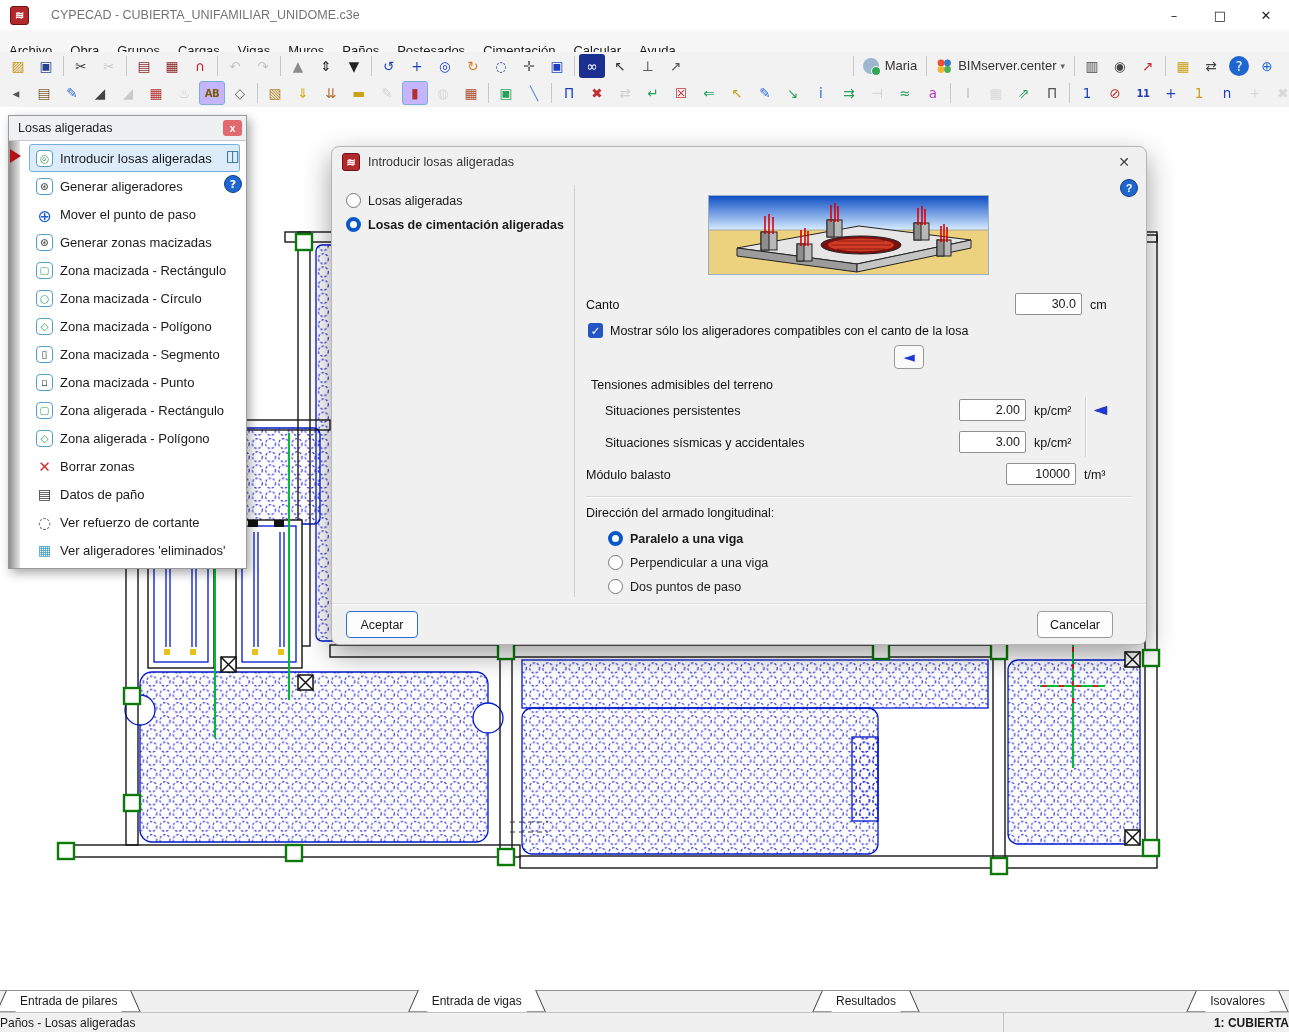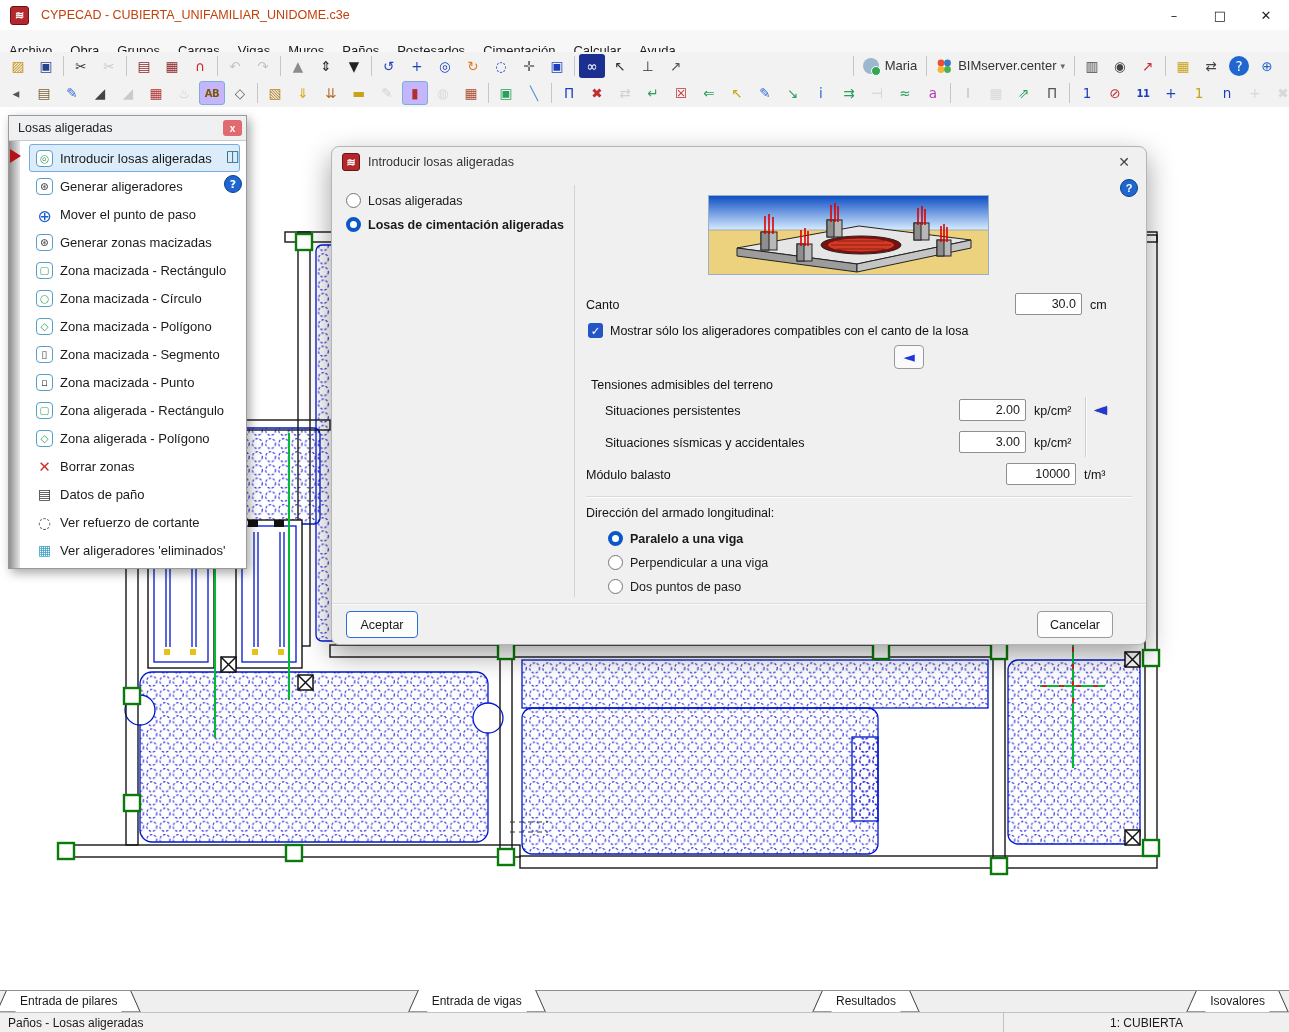"CYPECAD -" #title-text { color: #c2410c -> #737373; margin-left: 12px -> 22px }
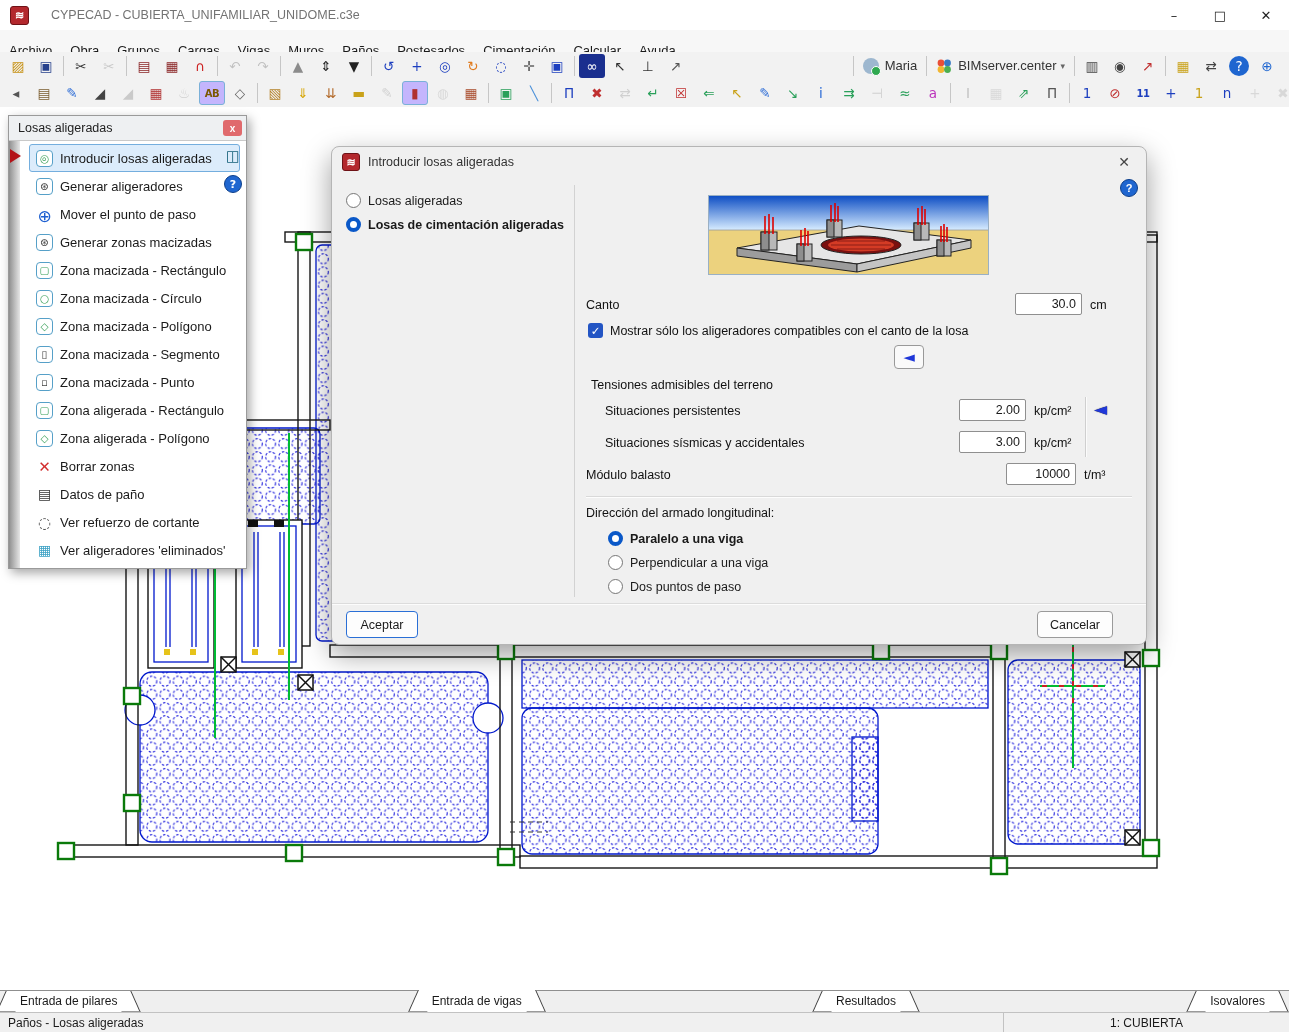"Paños - Losas aligeradas" #status-left { padding-left: 8px -> none }
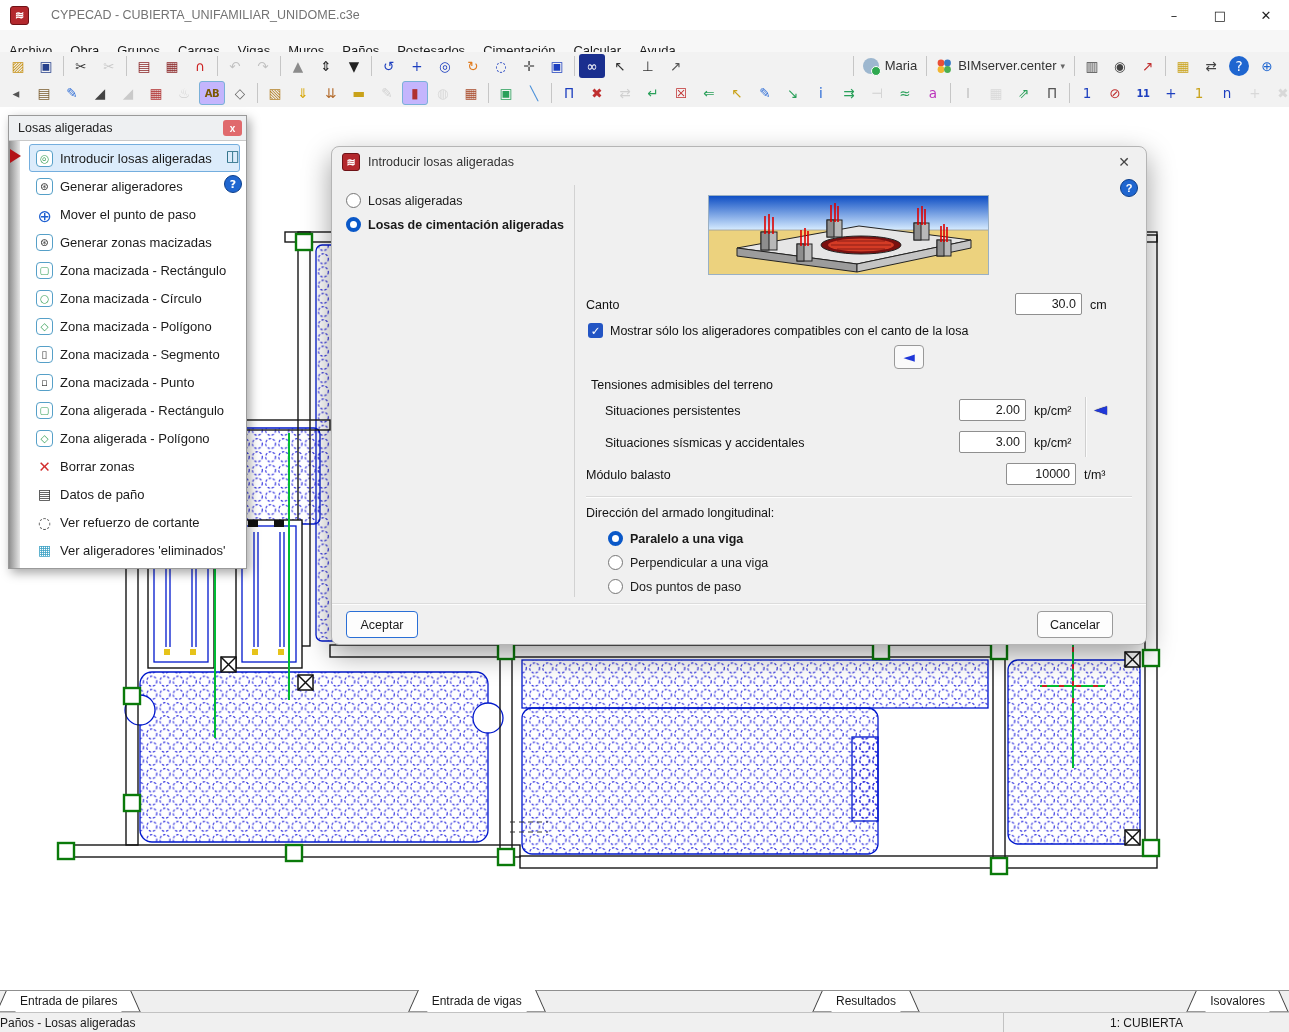"1: CUBIERTA" #status-right { font-weight: none -> bold; text-align: center -> right }
